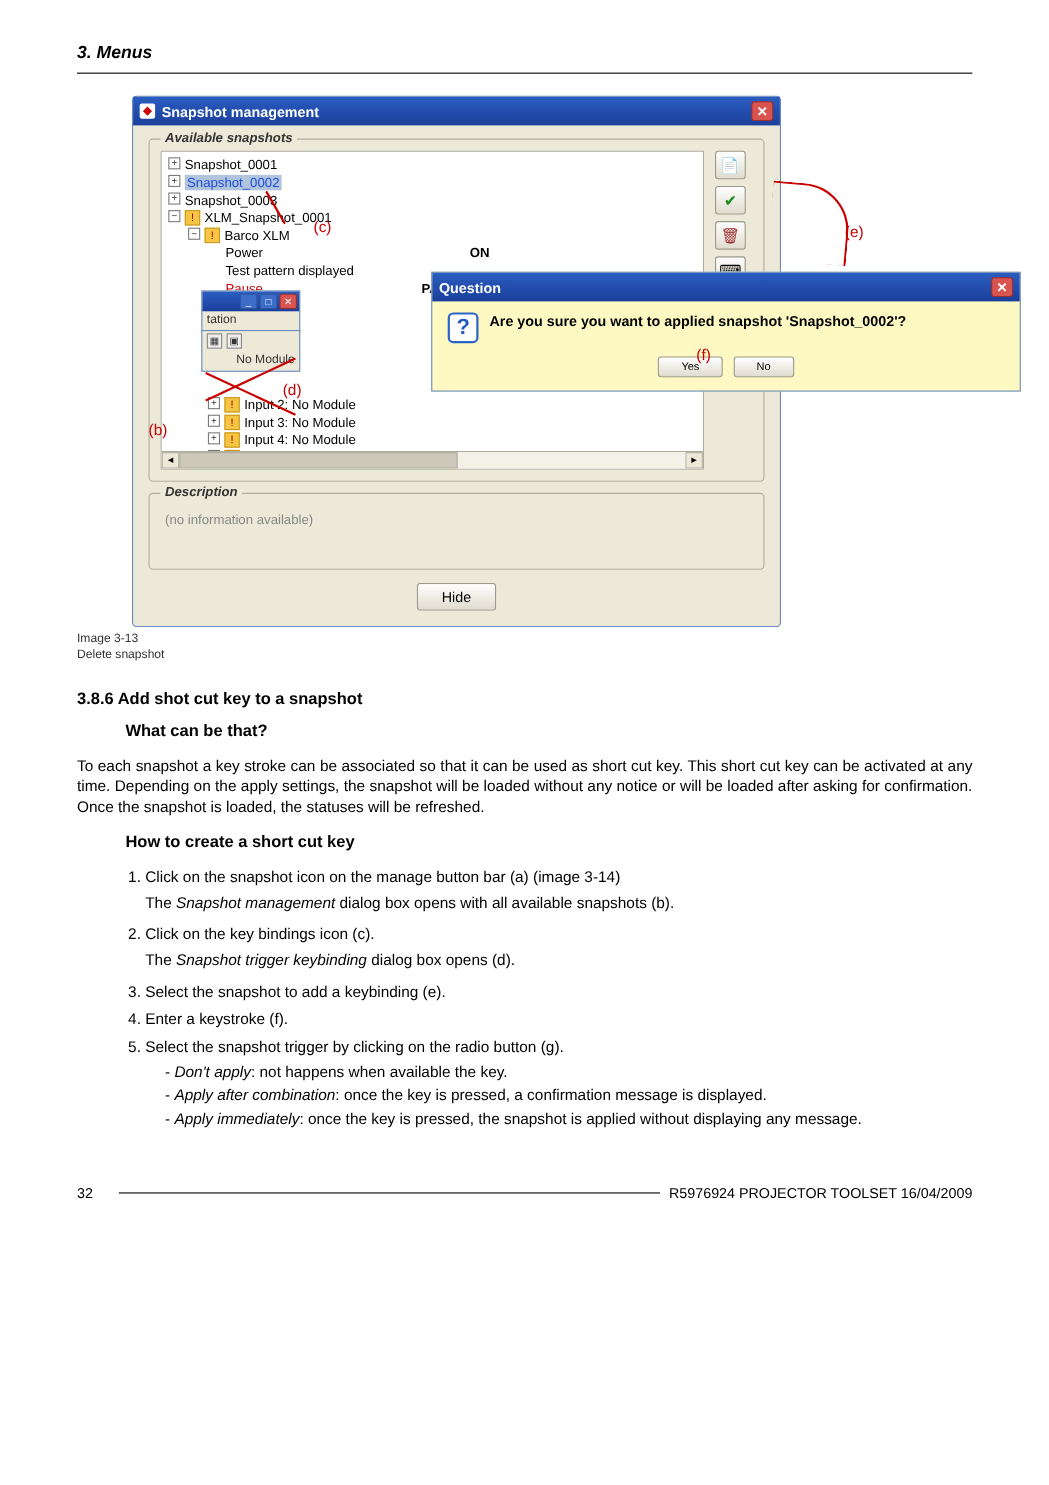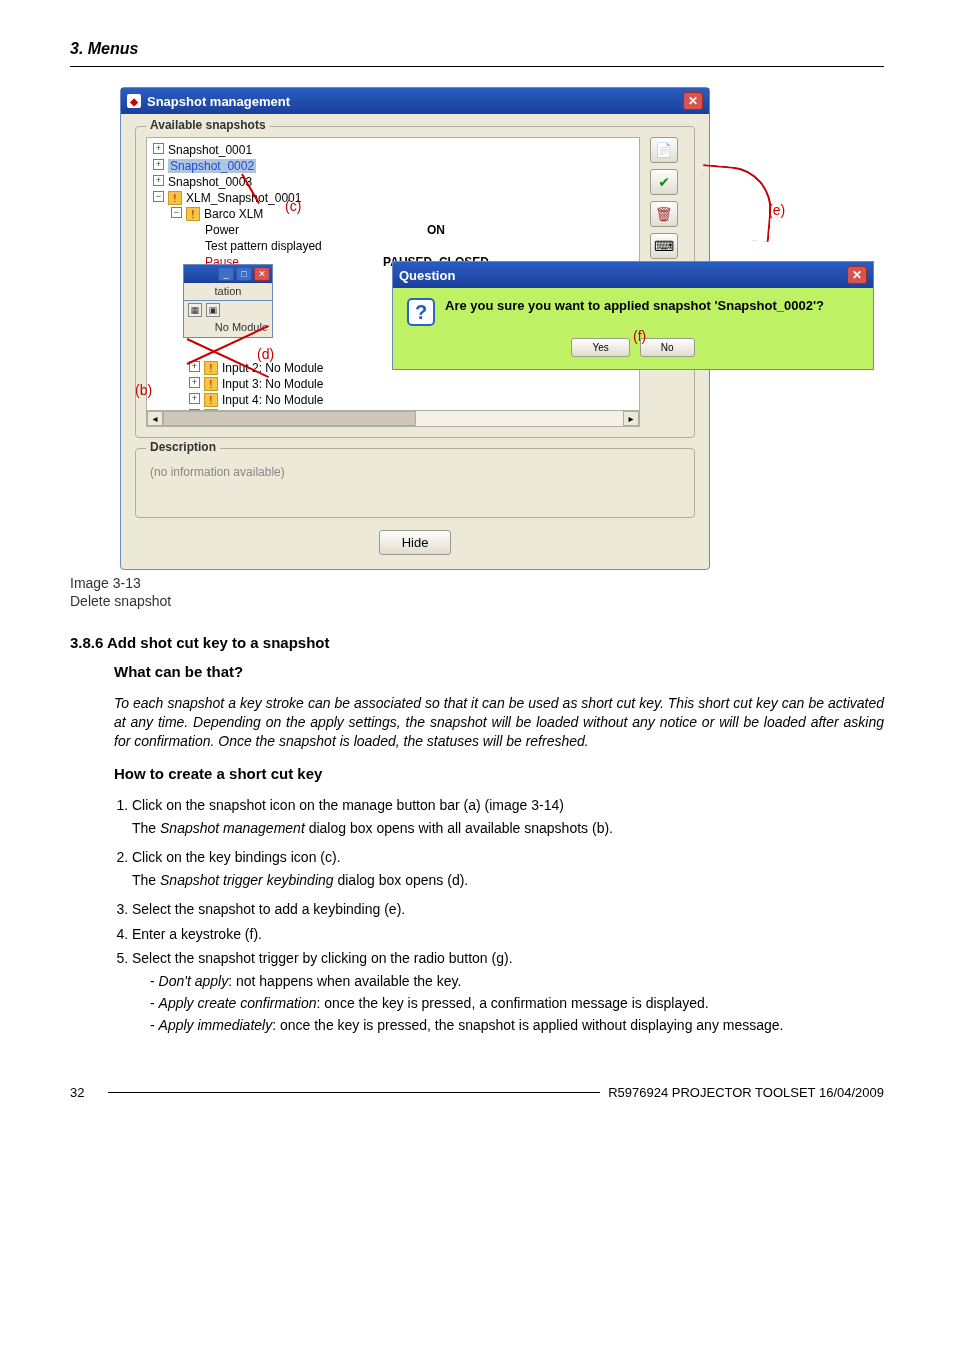"Available snapshots" .group-label { font-style: none -> italic }
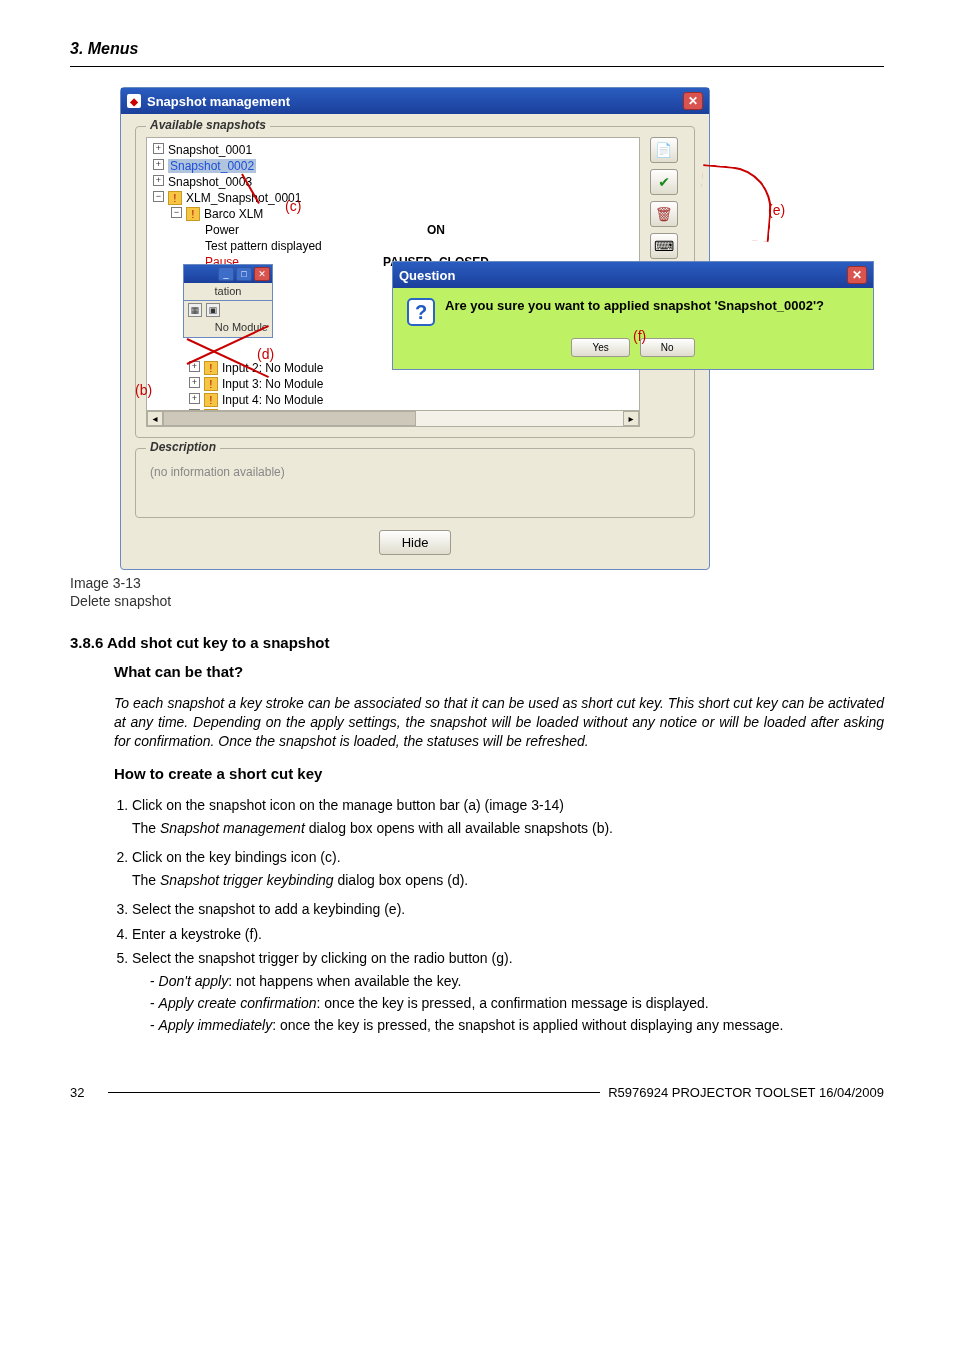"Question" .question-dlg { background: #bef264 -> #fef9c3; margin-top: 14px -> none; width: 482px -> 536px }
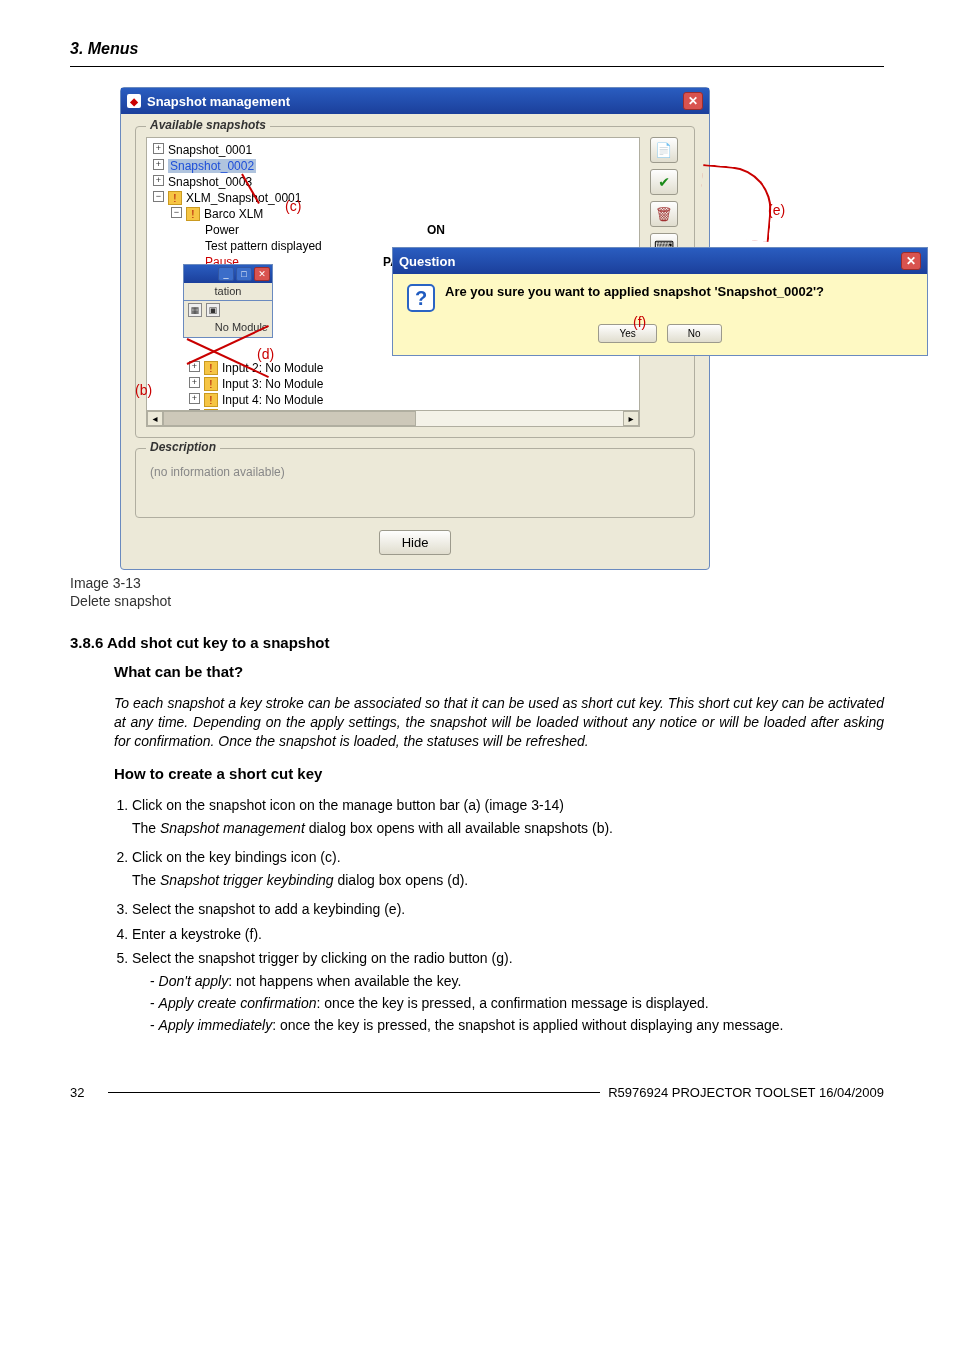"tation" div.mini-body { text-align: center -> left }
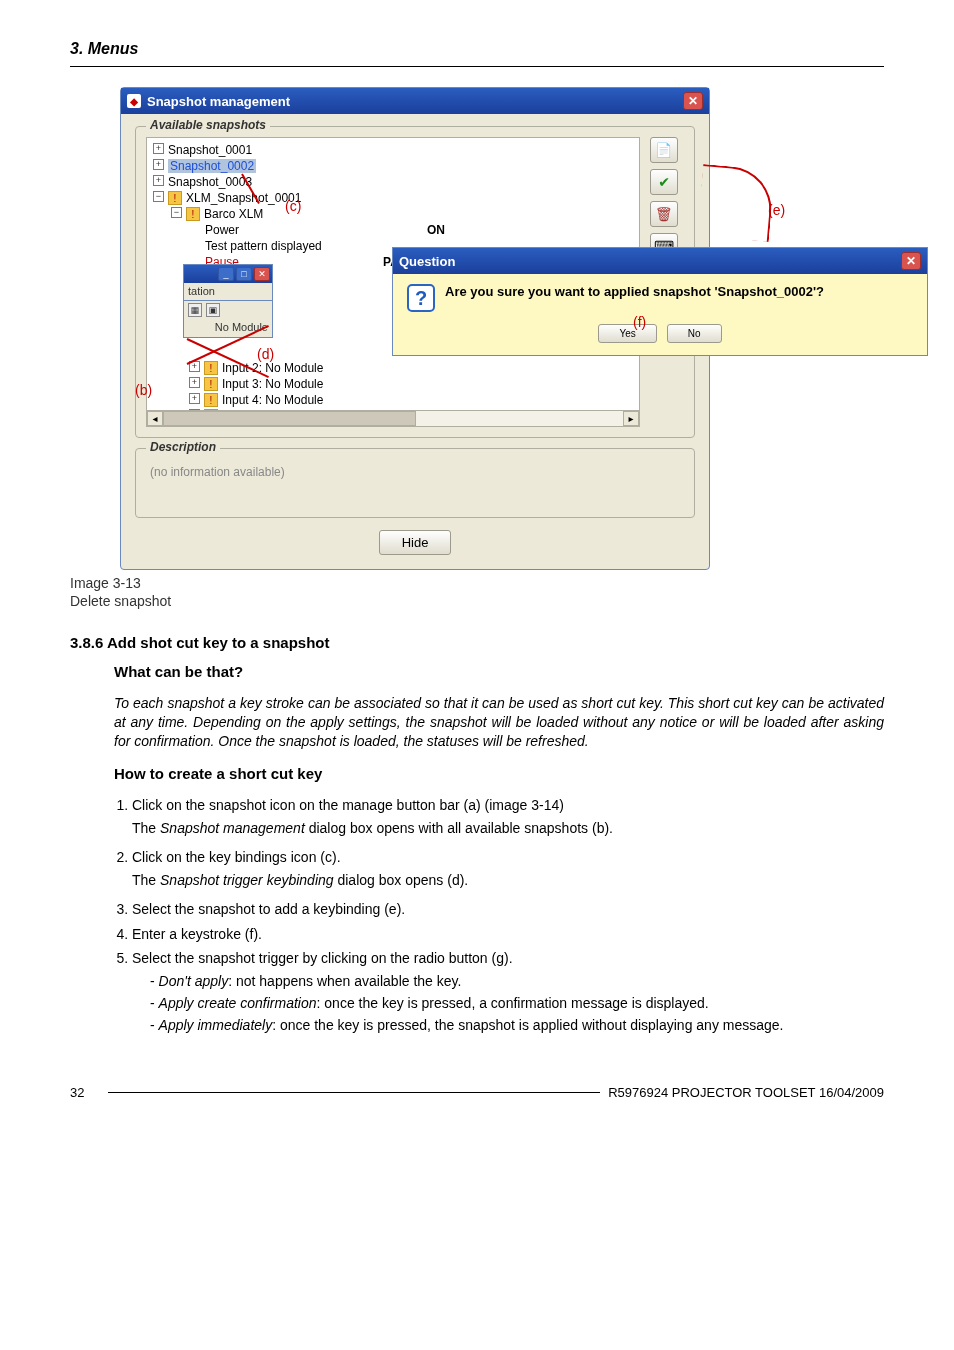"Image 3-13" .img-caption { font-size: 14px -> 11px }
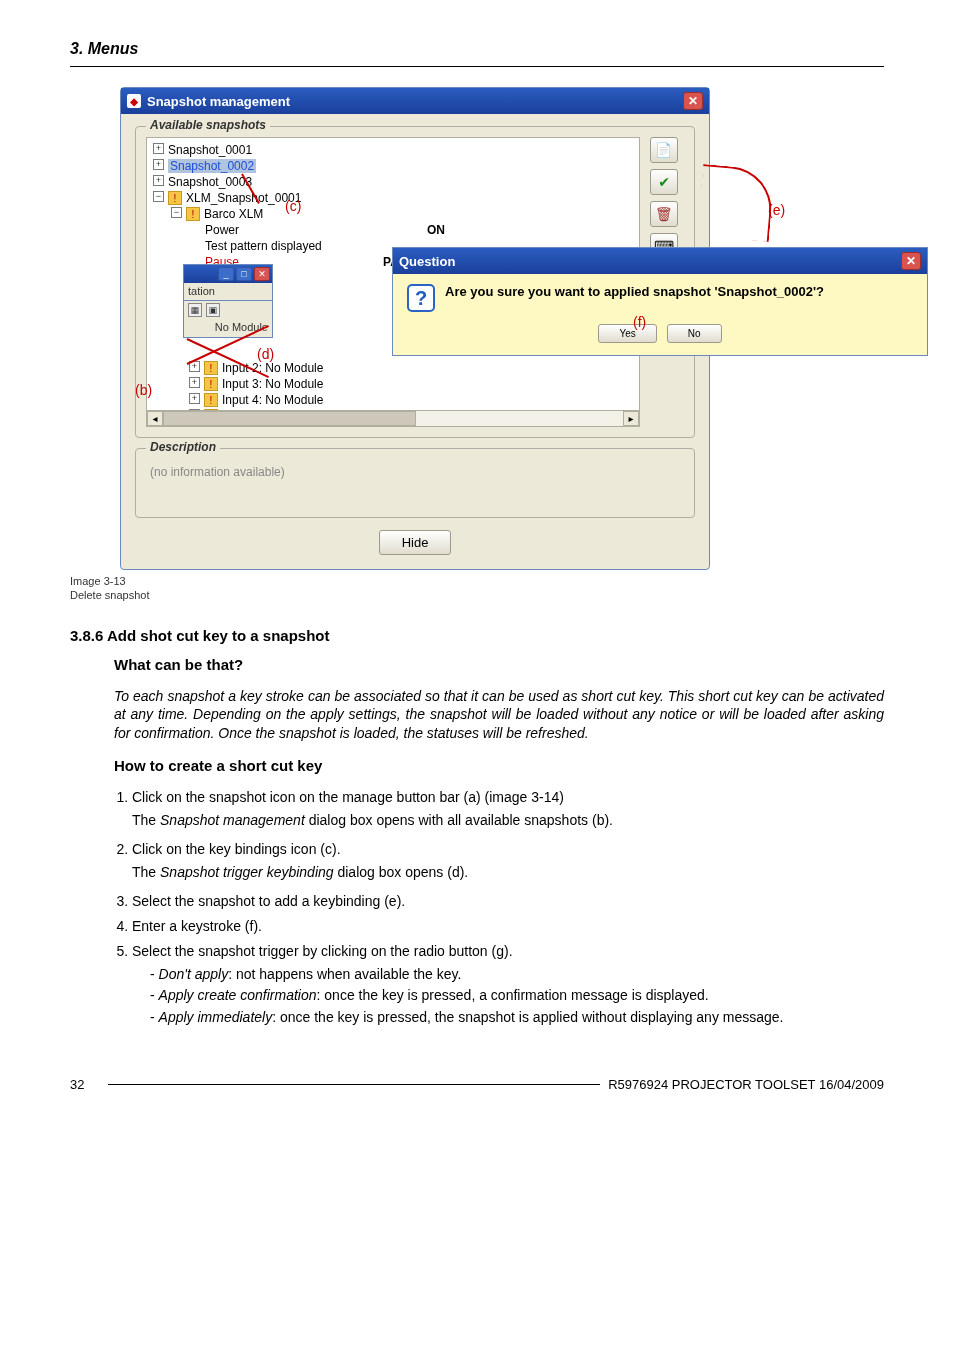"To each snapshot a key" .body-text { font-style: italic -> none; margin-left: 44px -> none }
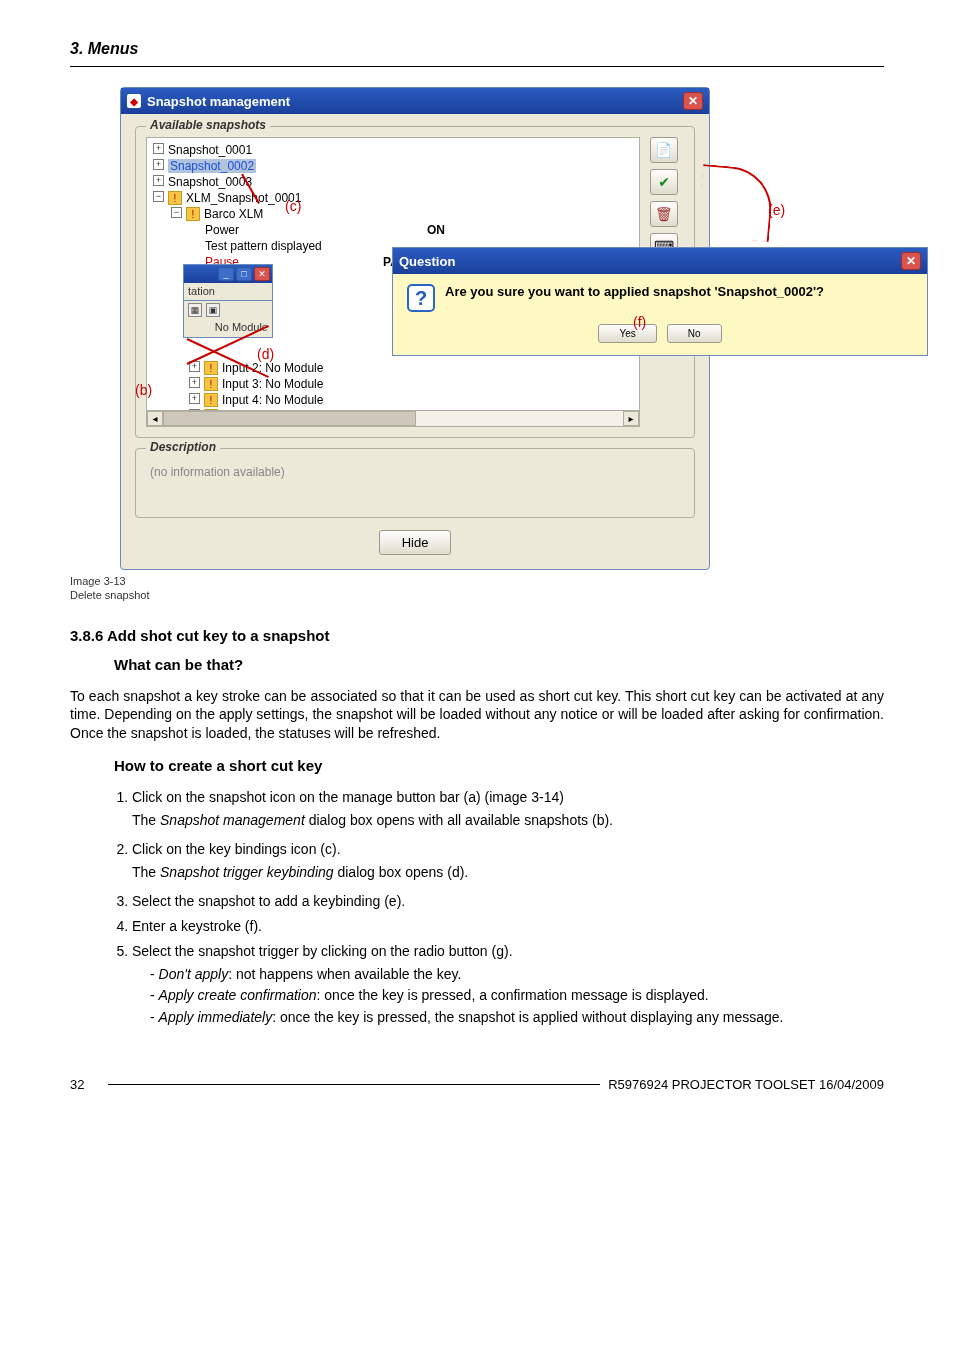"Apply create confirmation" em { text: create confirmation -> after combination }
